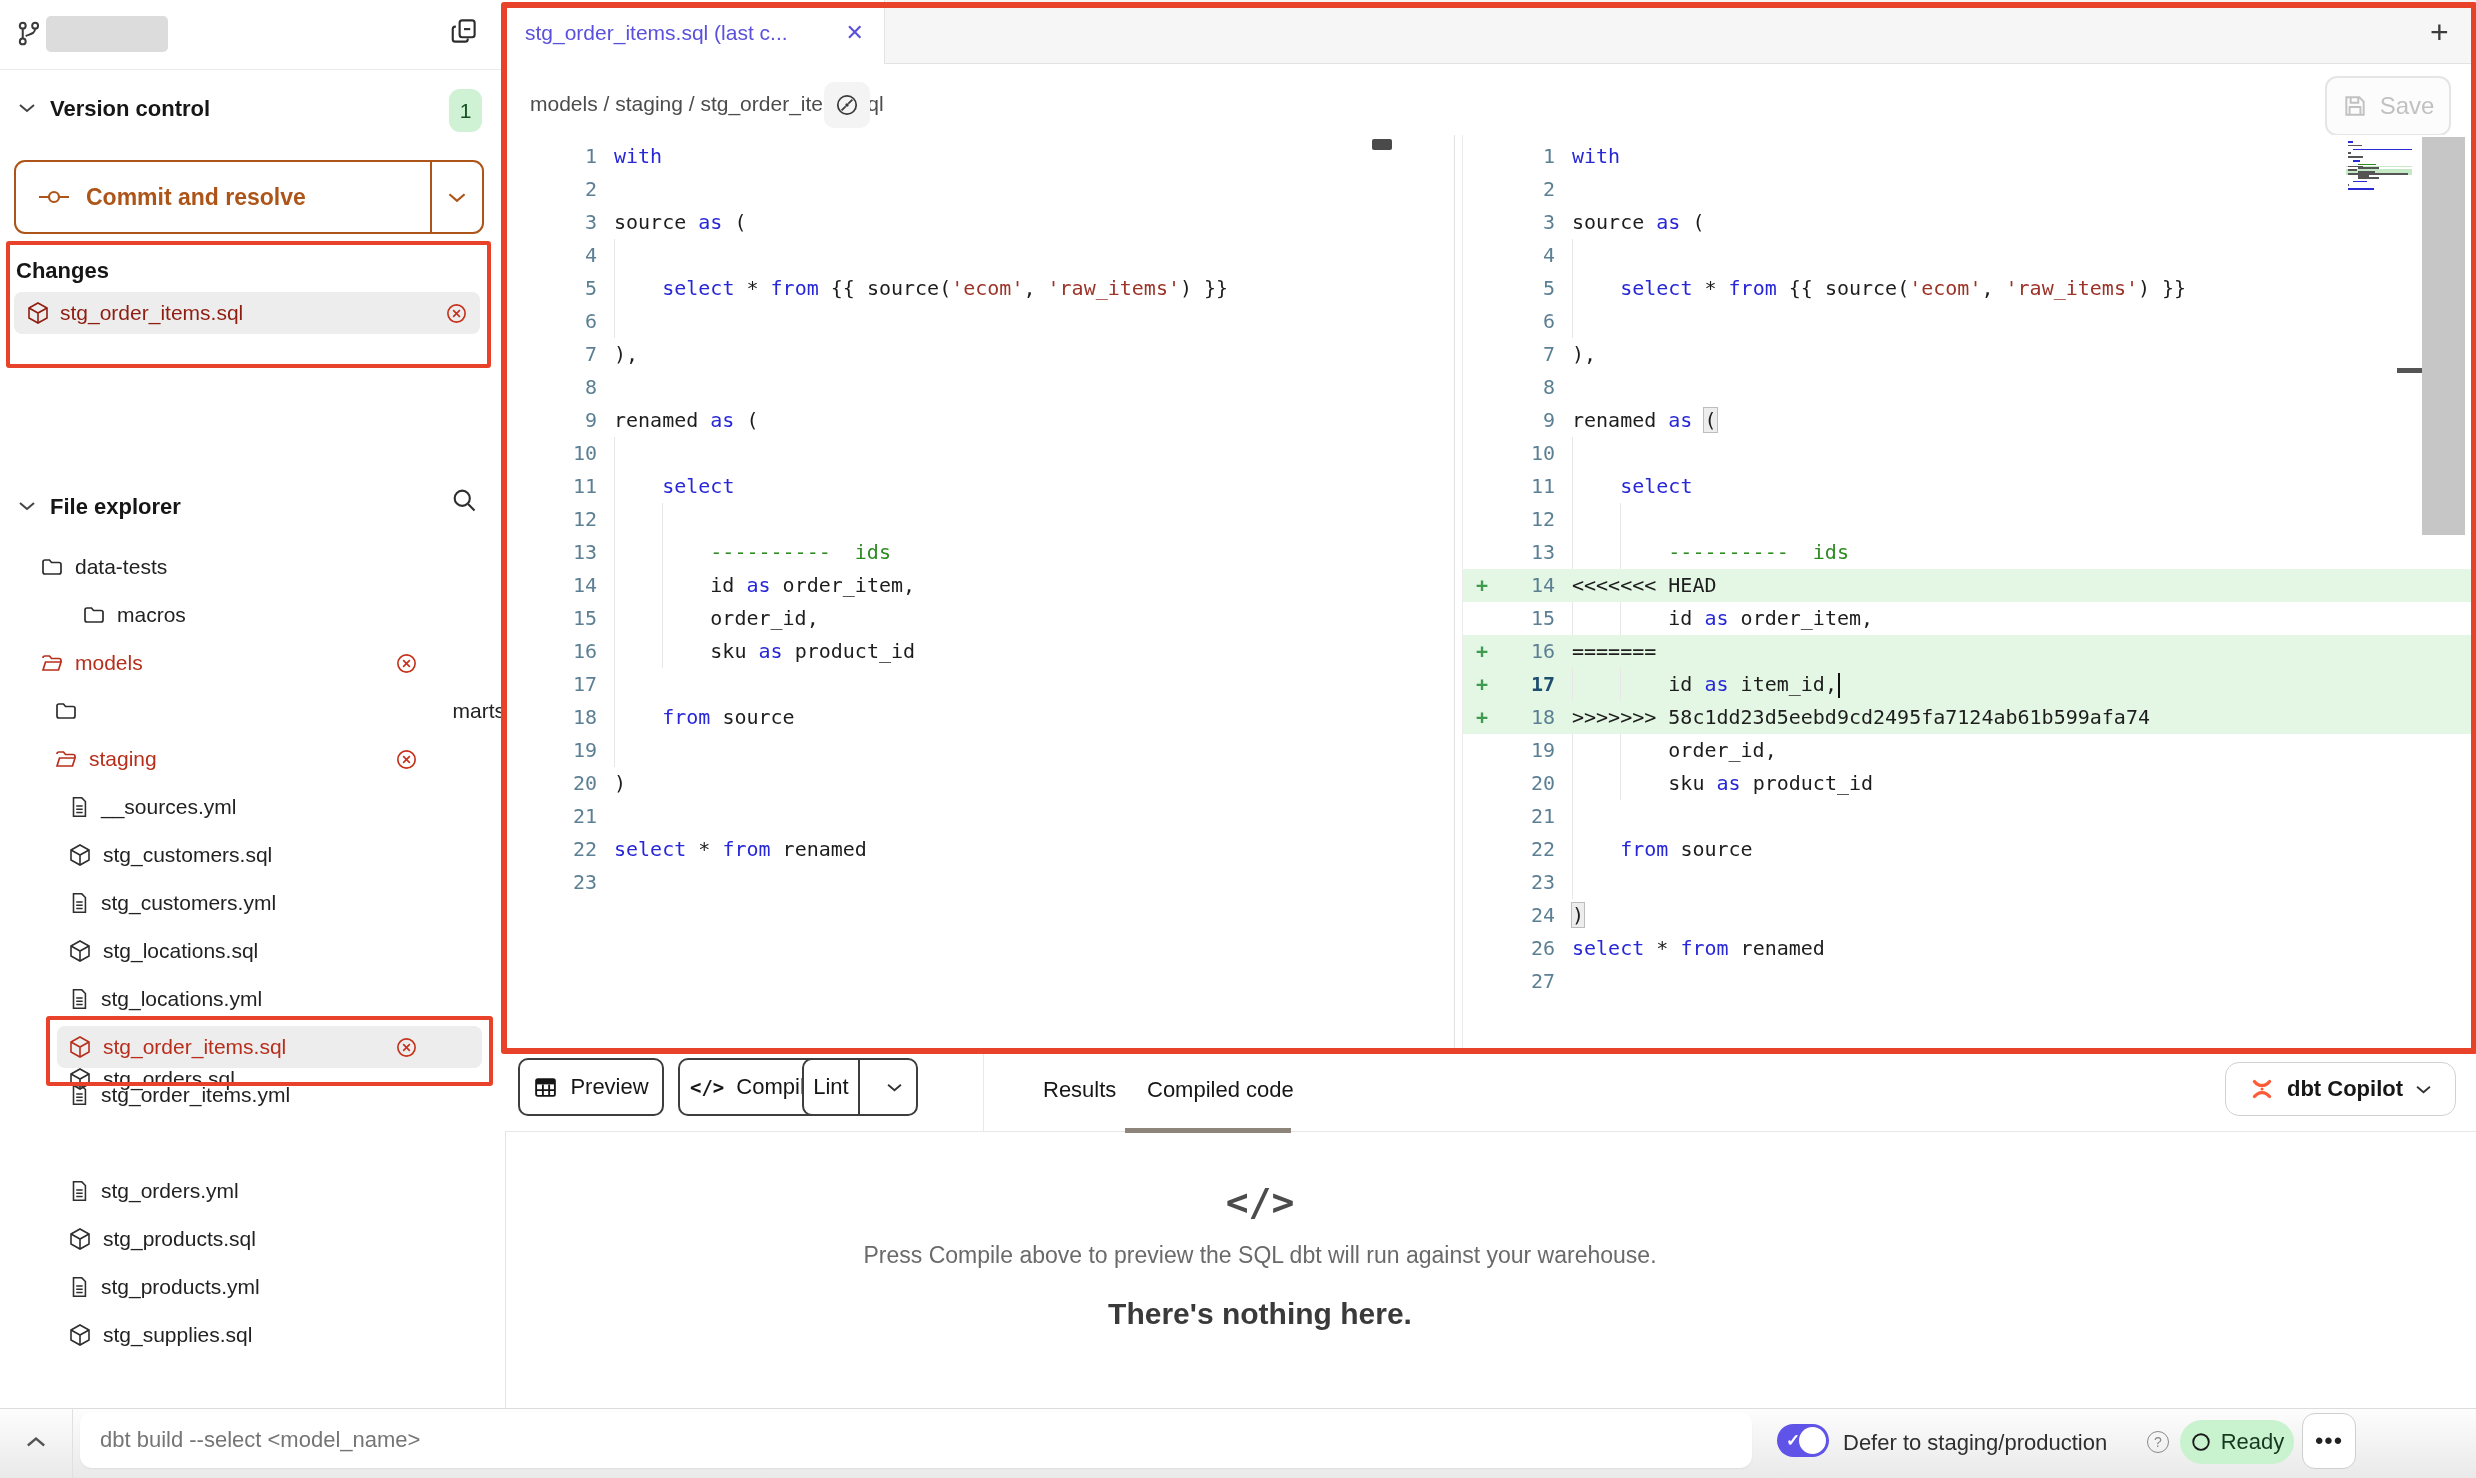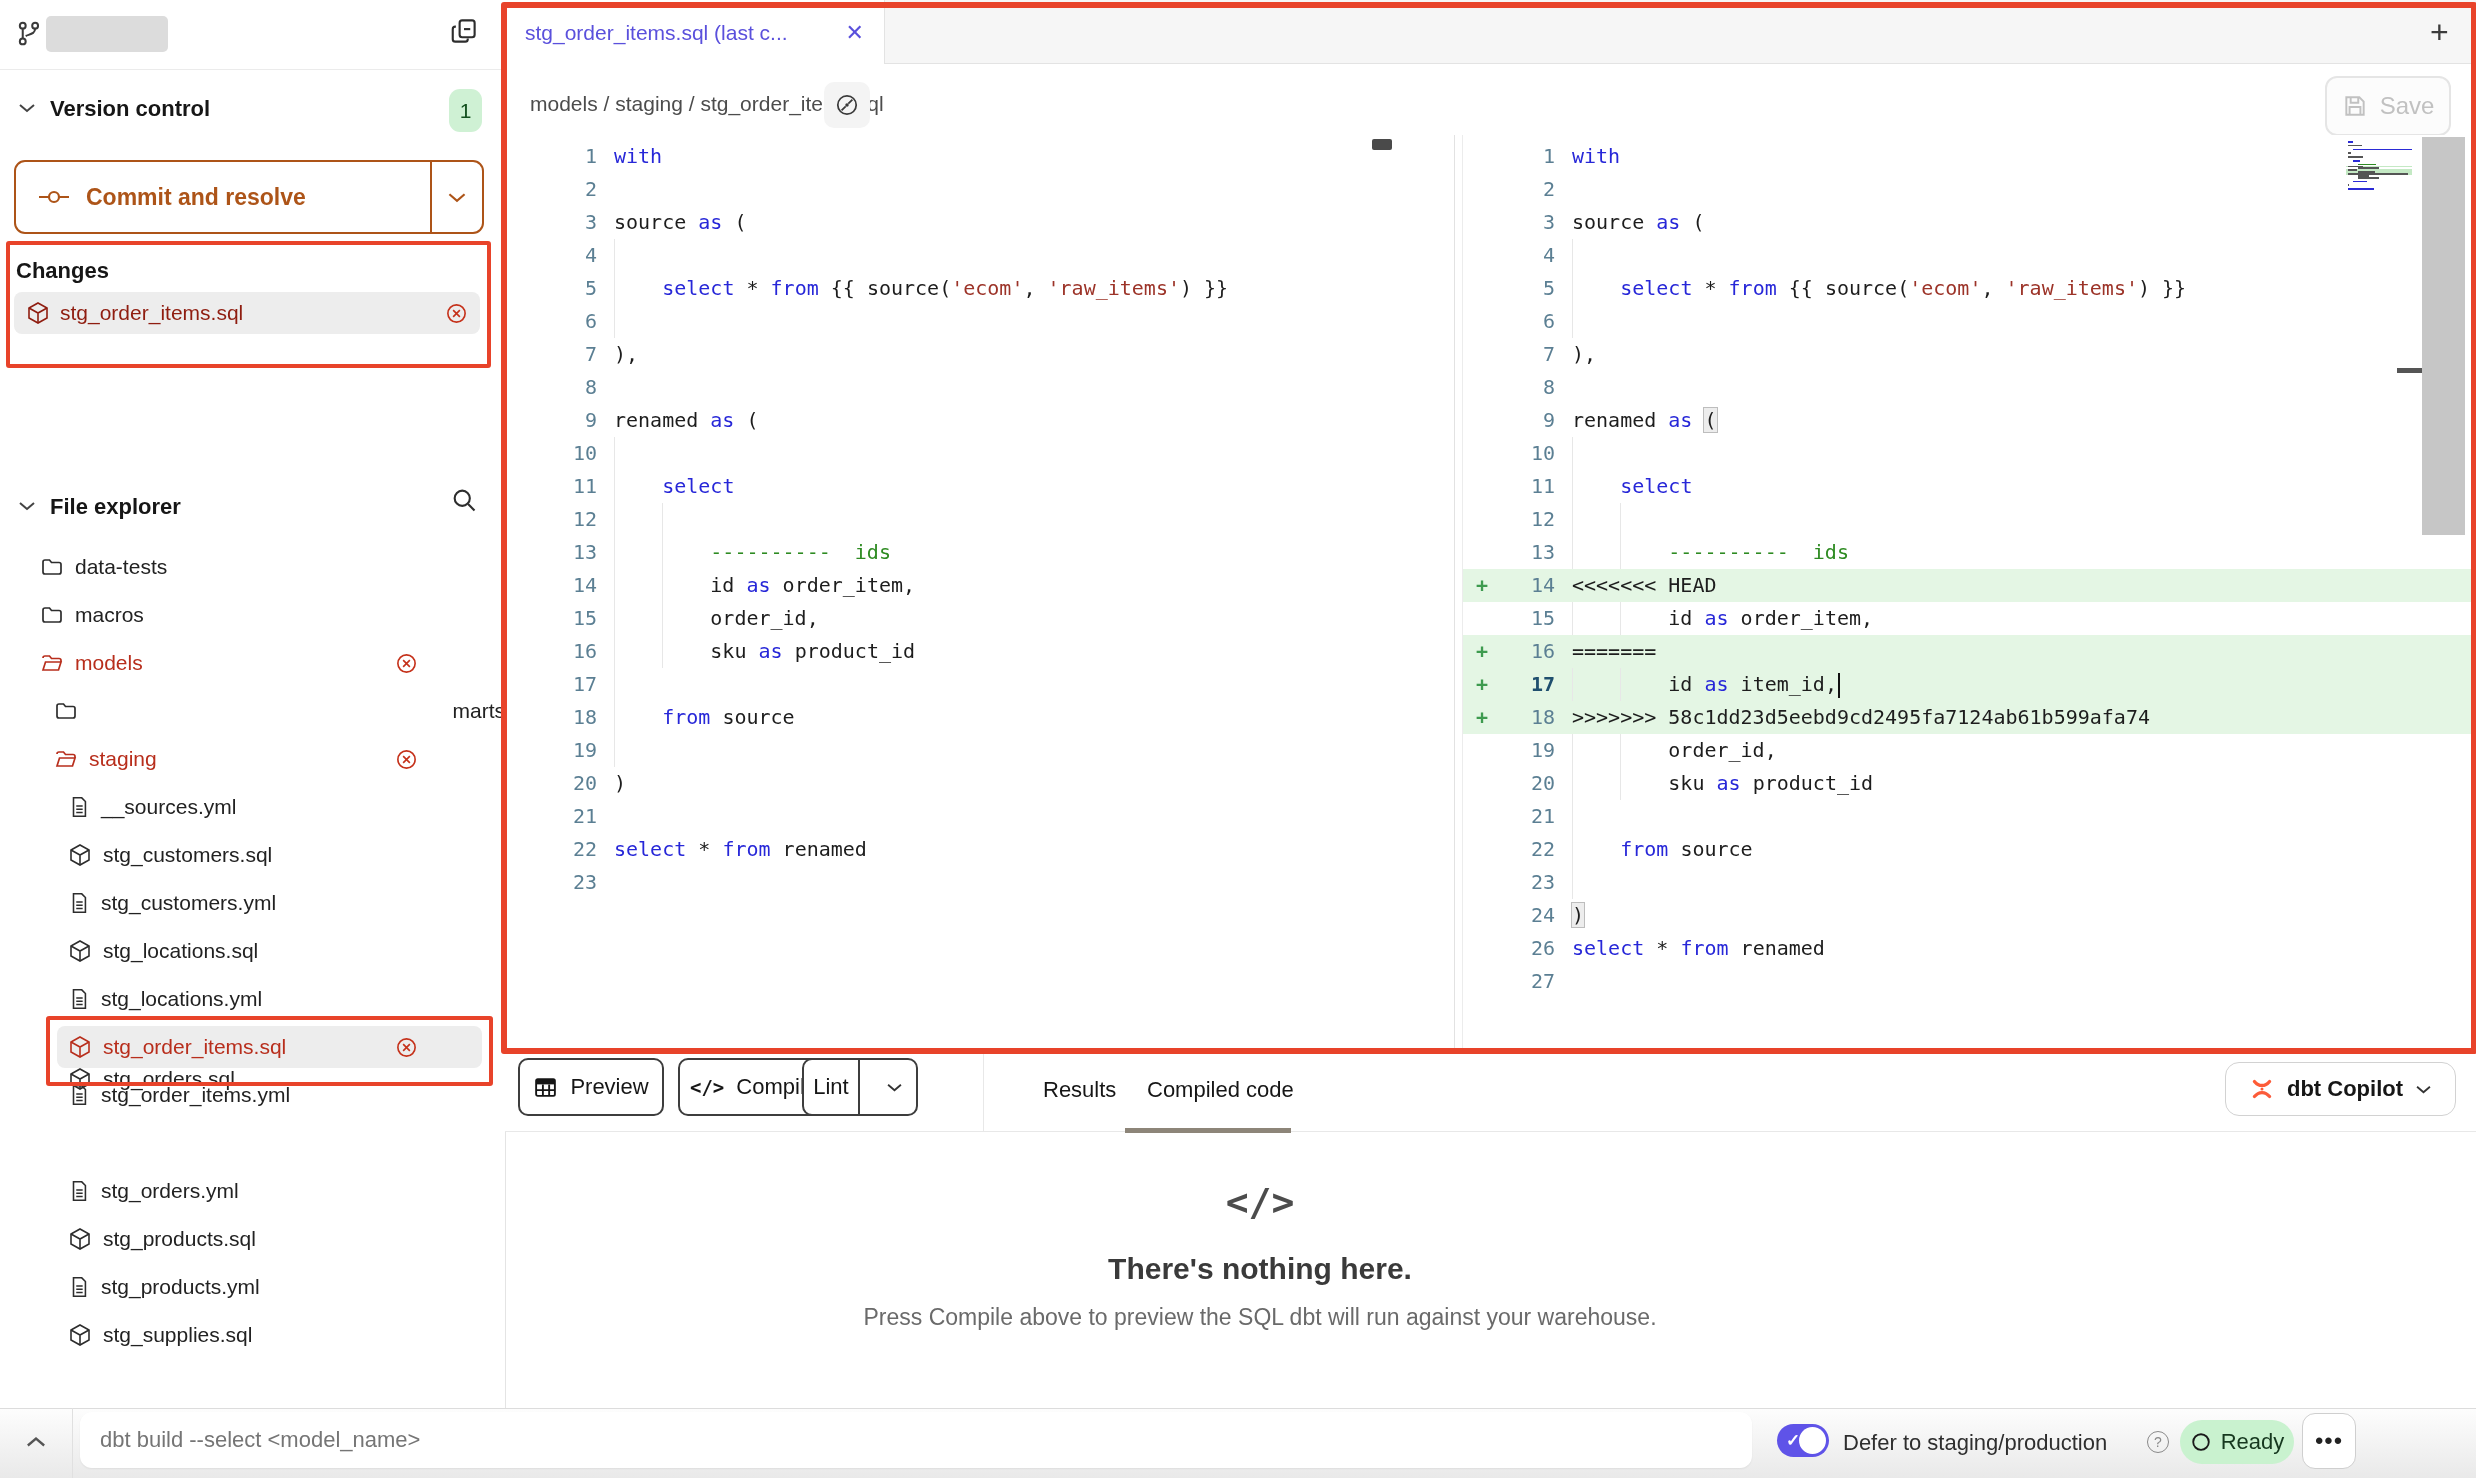"macros" div.tree-row { margin-left: none -> 42px }
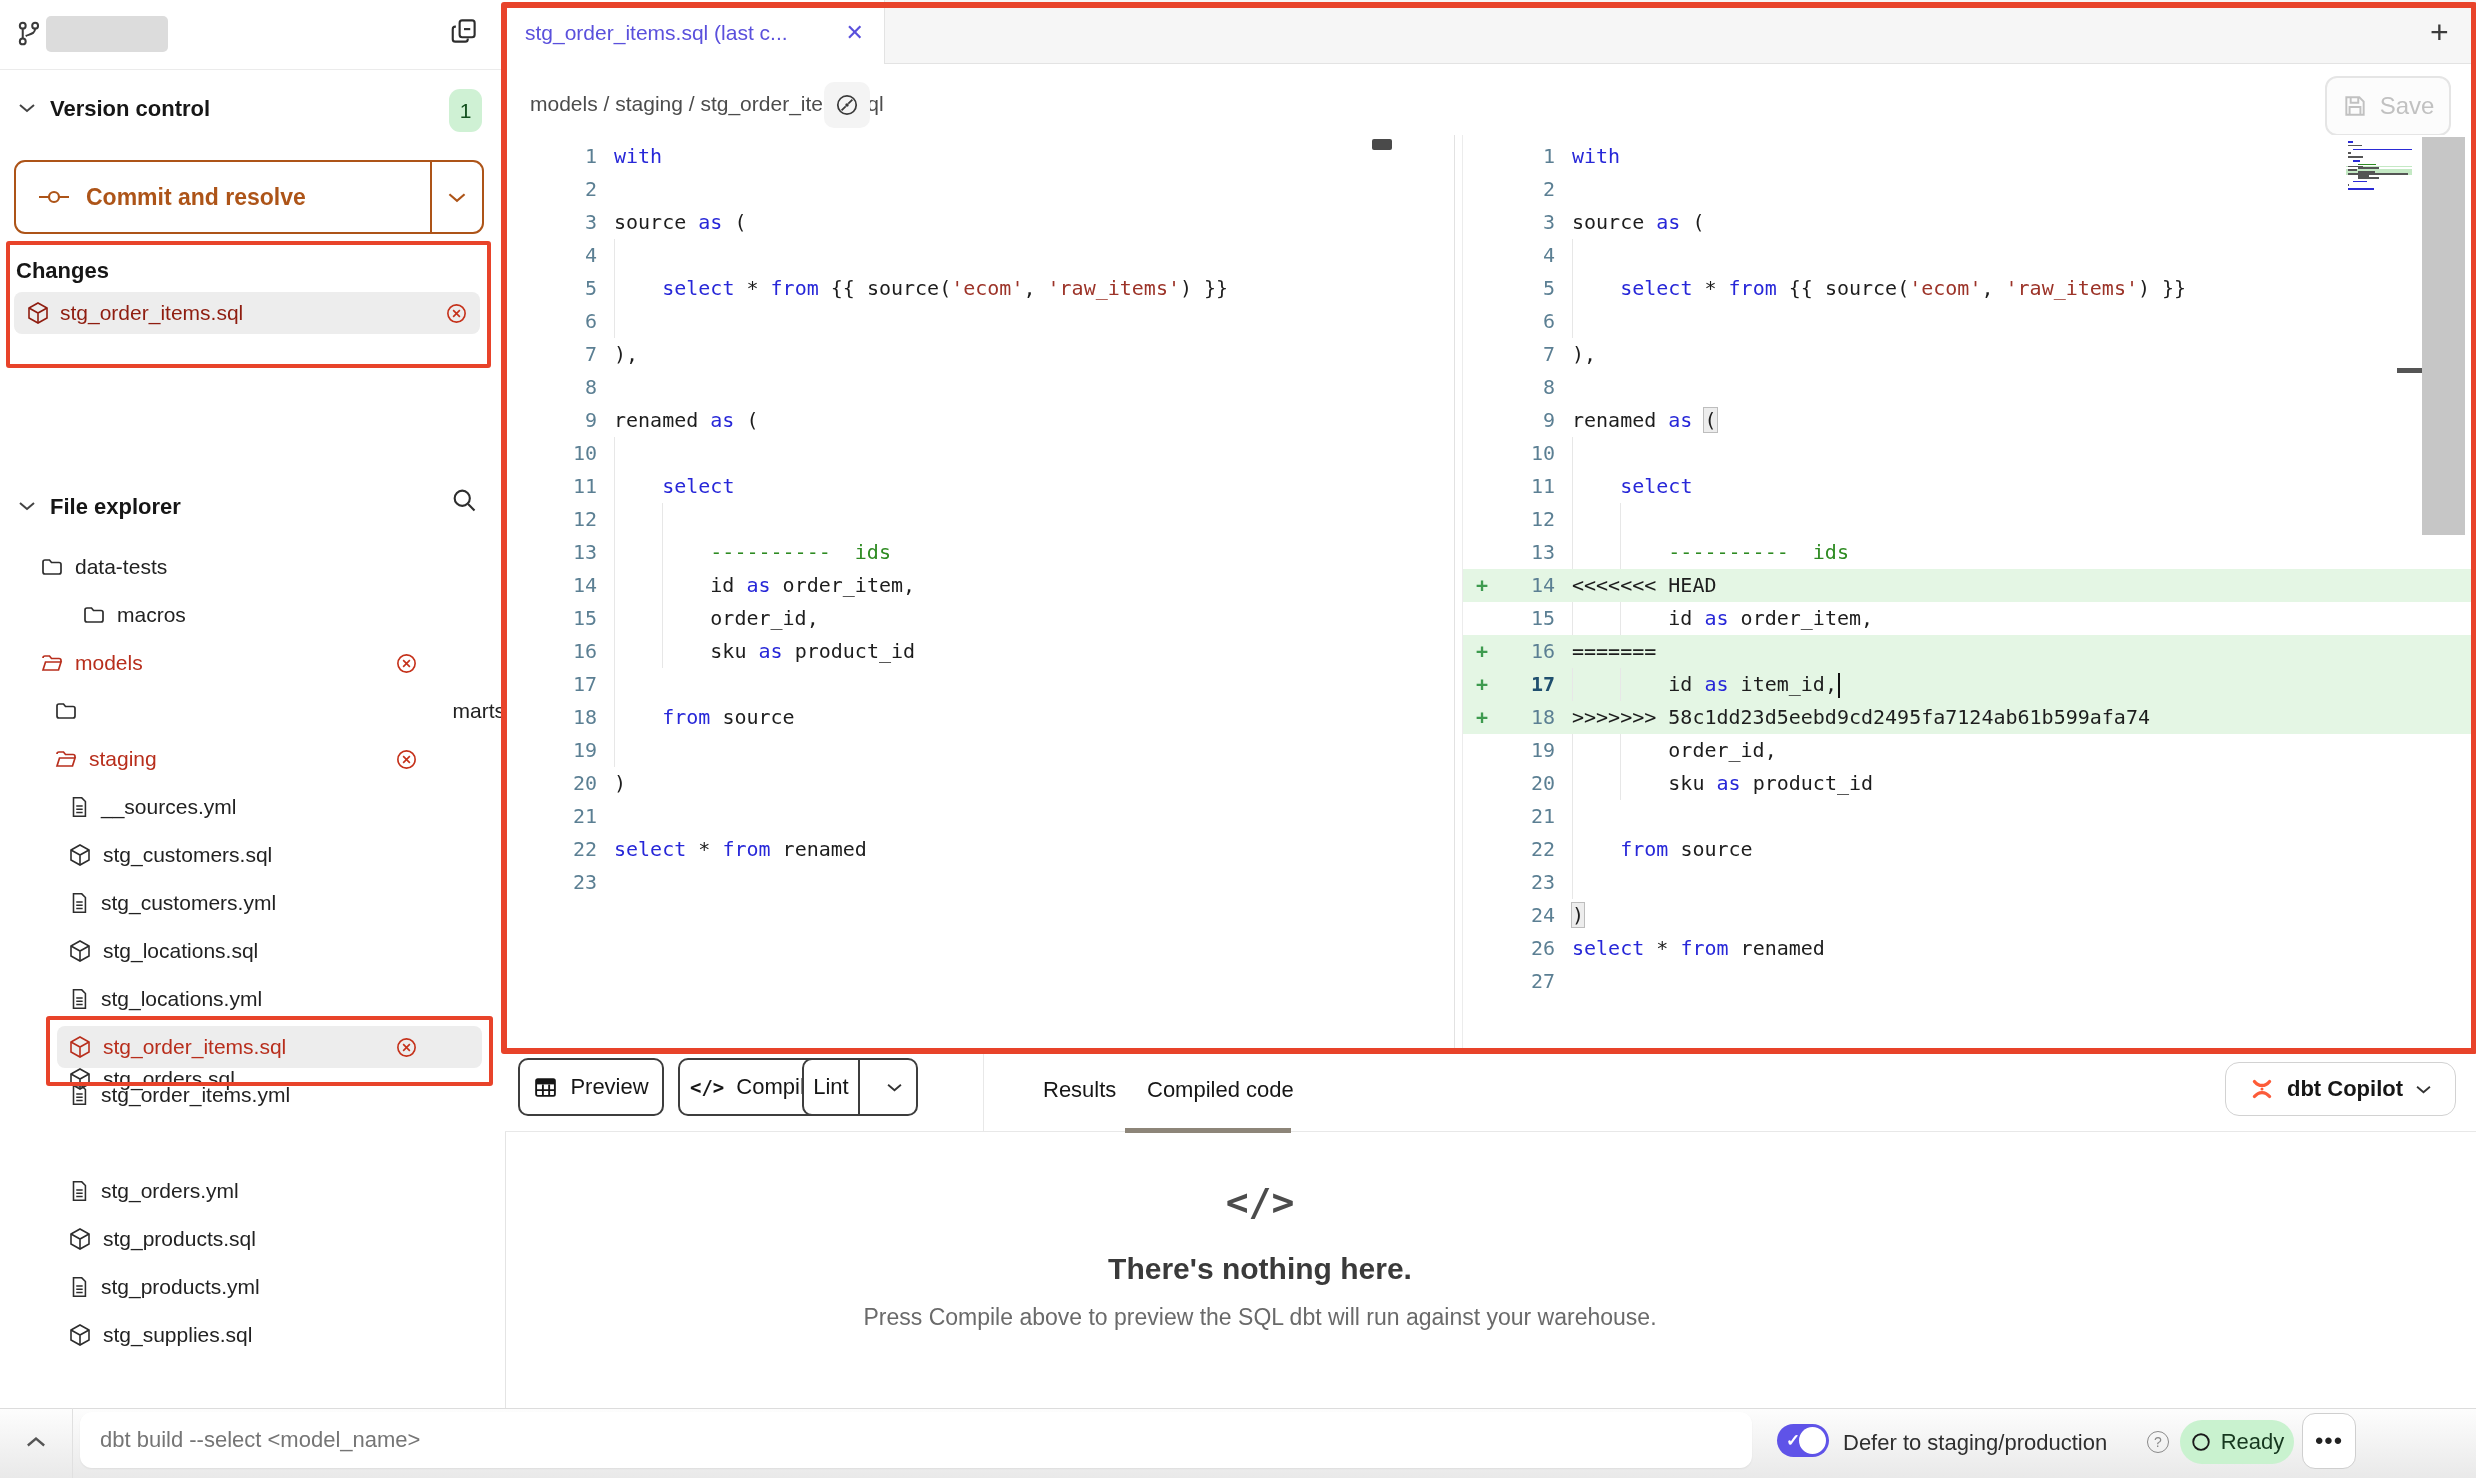"There's nothing here." div { order: before "Press Compile above to preview" -> after "Press Compile above to preview" }
